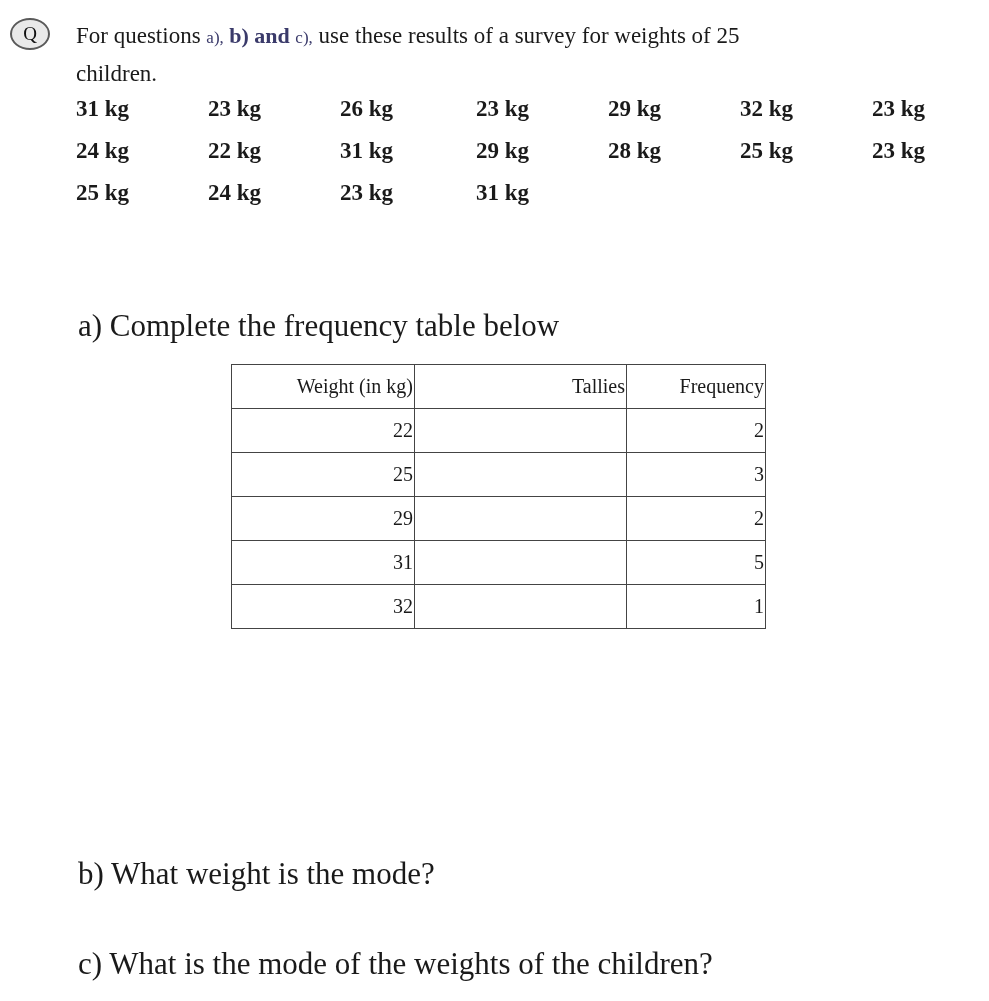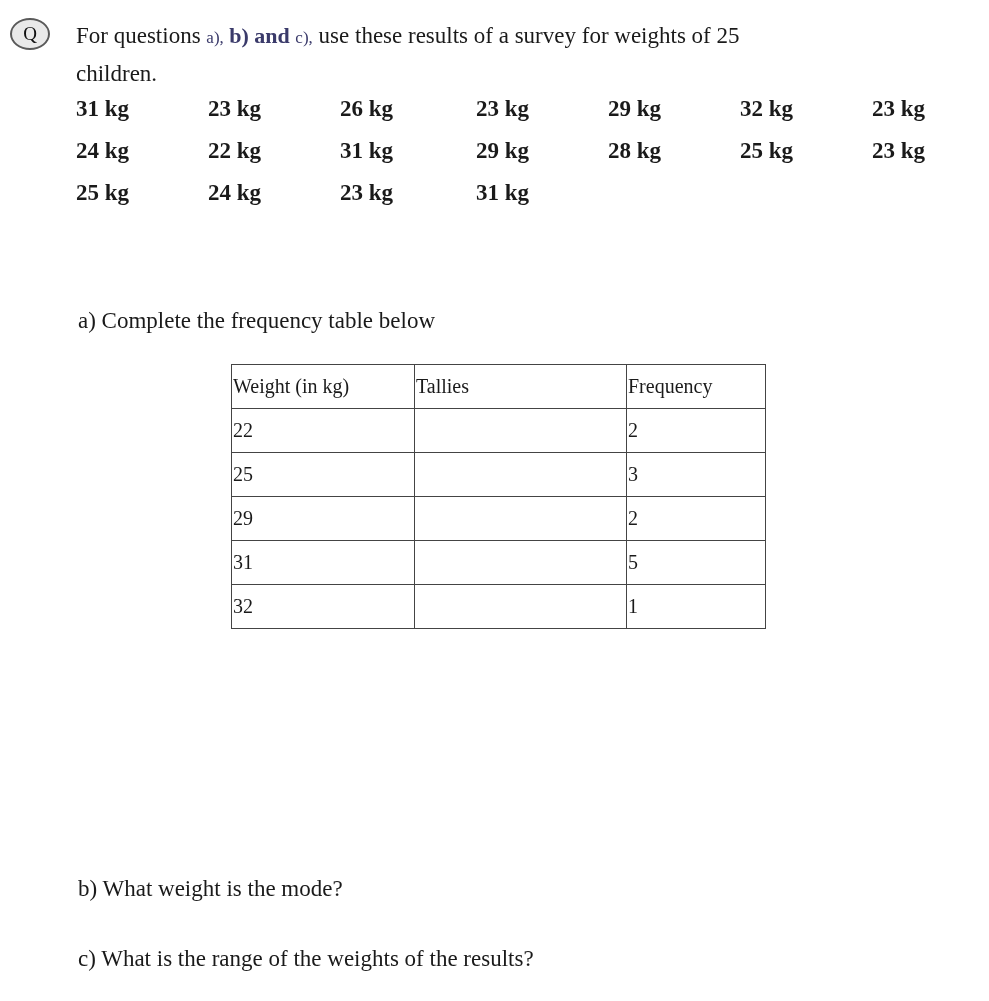"a) Complete the frequency table" .part { font-size: 23px -> 31px }
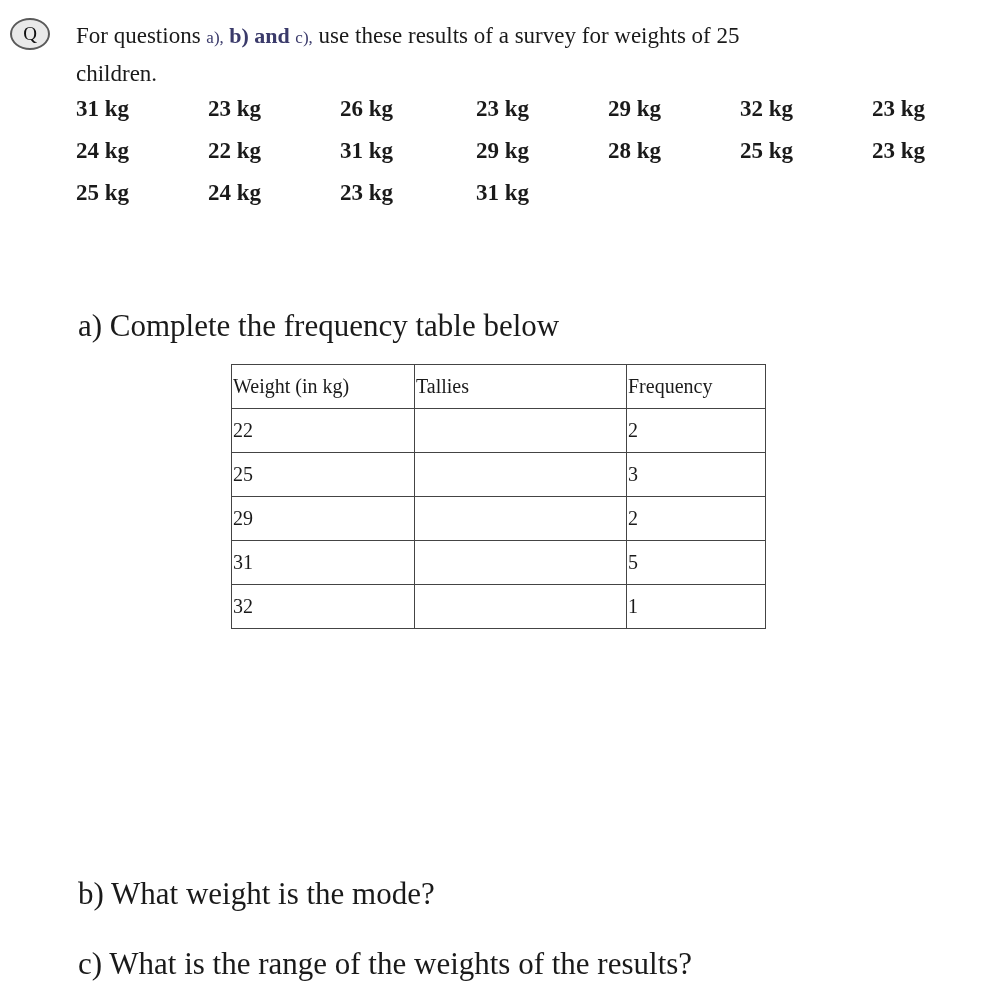"Weight (in kg)" table.freq td, table.freq th { text-align: left -> right }
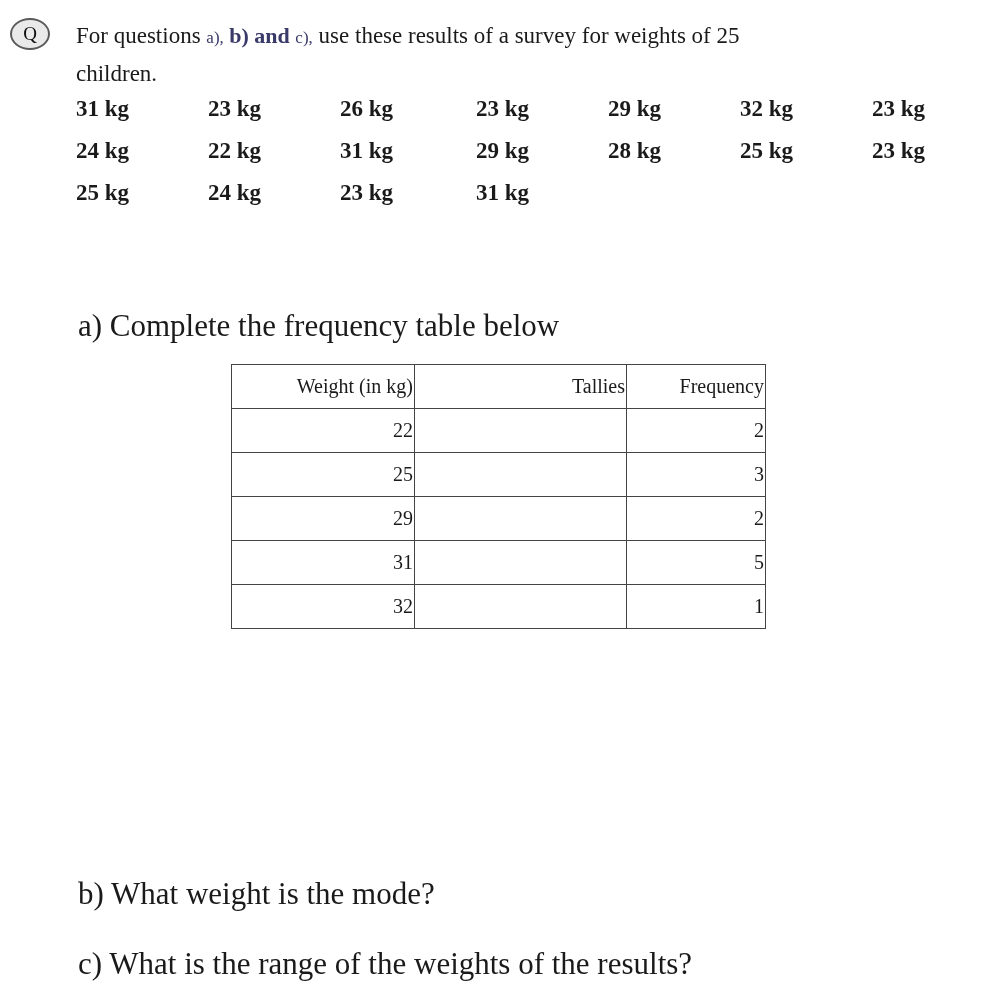"b) What weight is the" #part-b { top: 876px -> 856px }
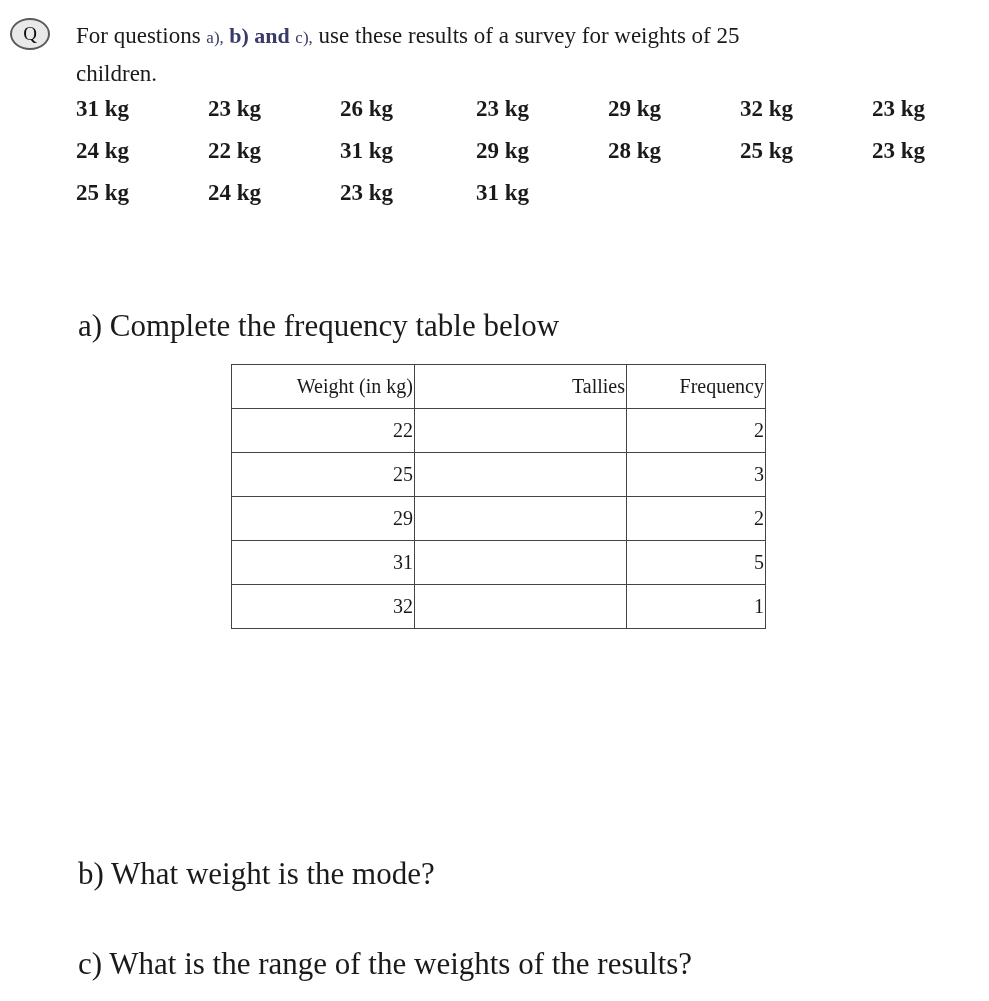"c) What is the range" div.part { text: range of the weights of the results -> mode of the weights of the children }
